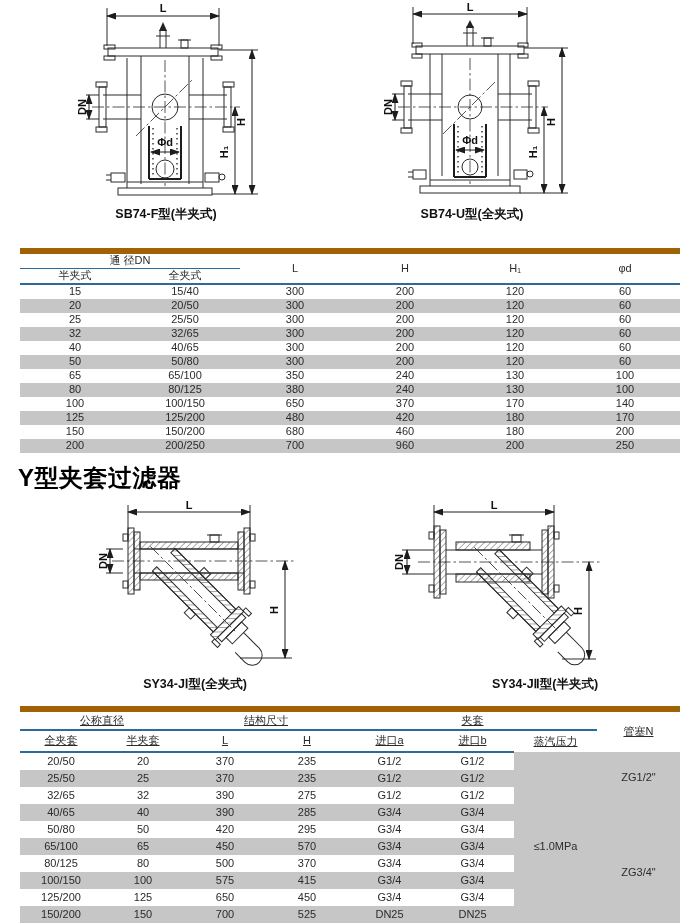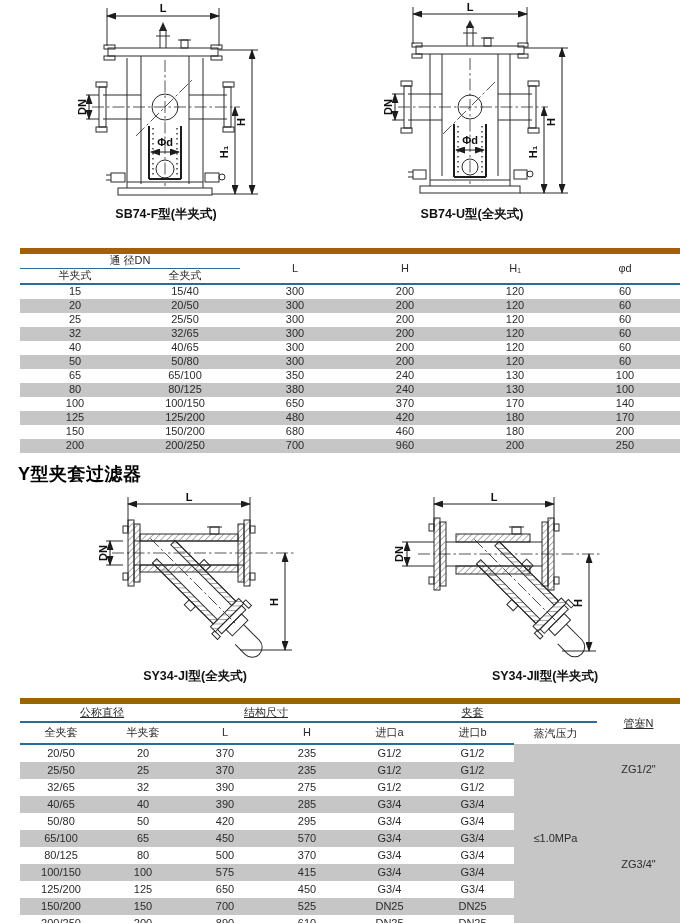"Y型夹套过滤器" h2.sec { font-size: 18px -> 24px }
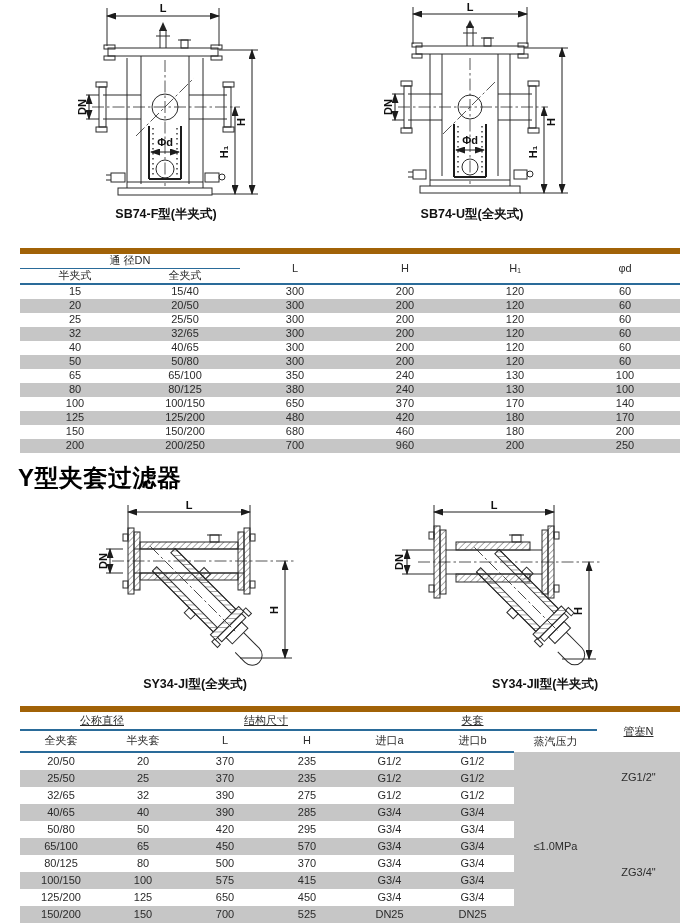"全夹套" #t2 tr.hr2 th { text-decoration: none -> underline }
